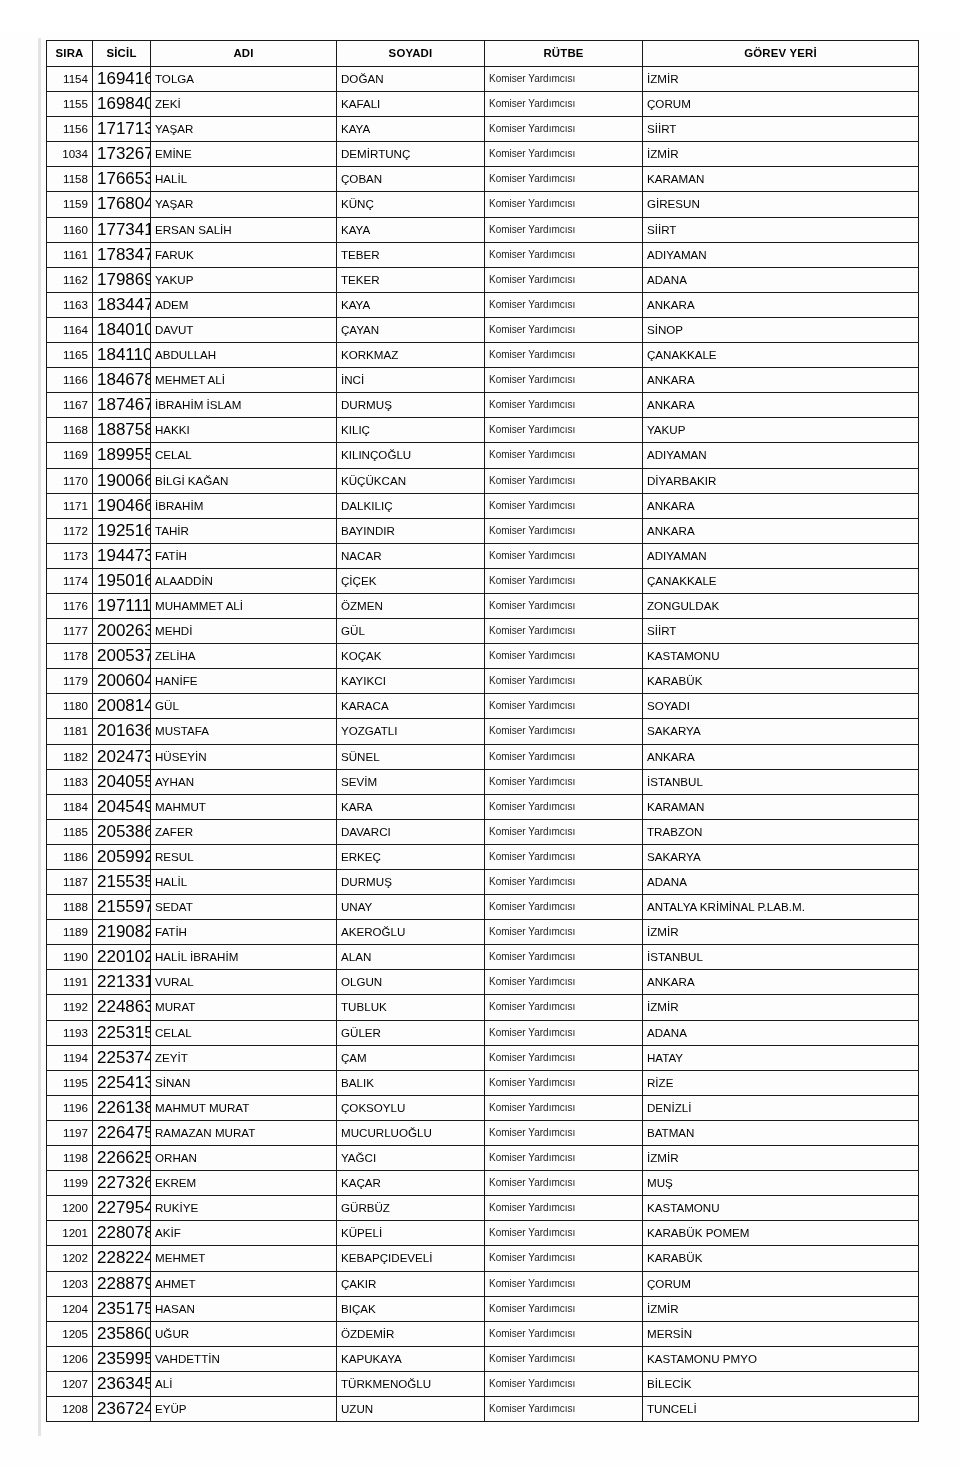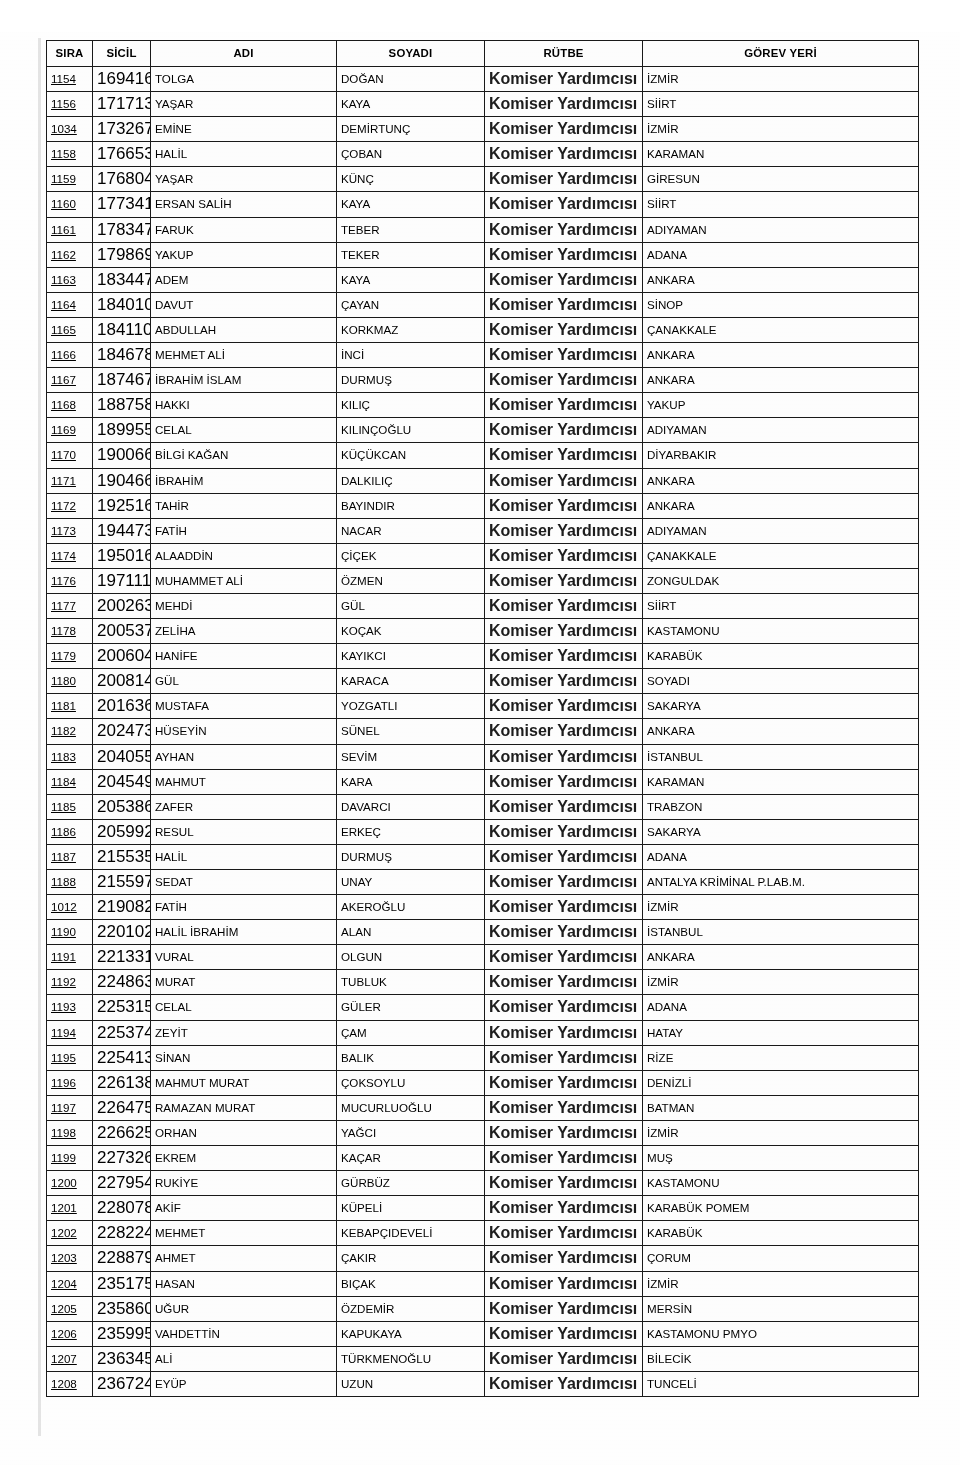"1154" td.c-sira { text-align: left -> right; text-decoration: underline -> none }
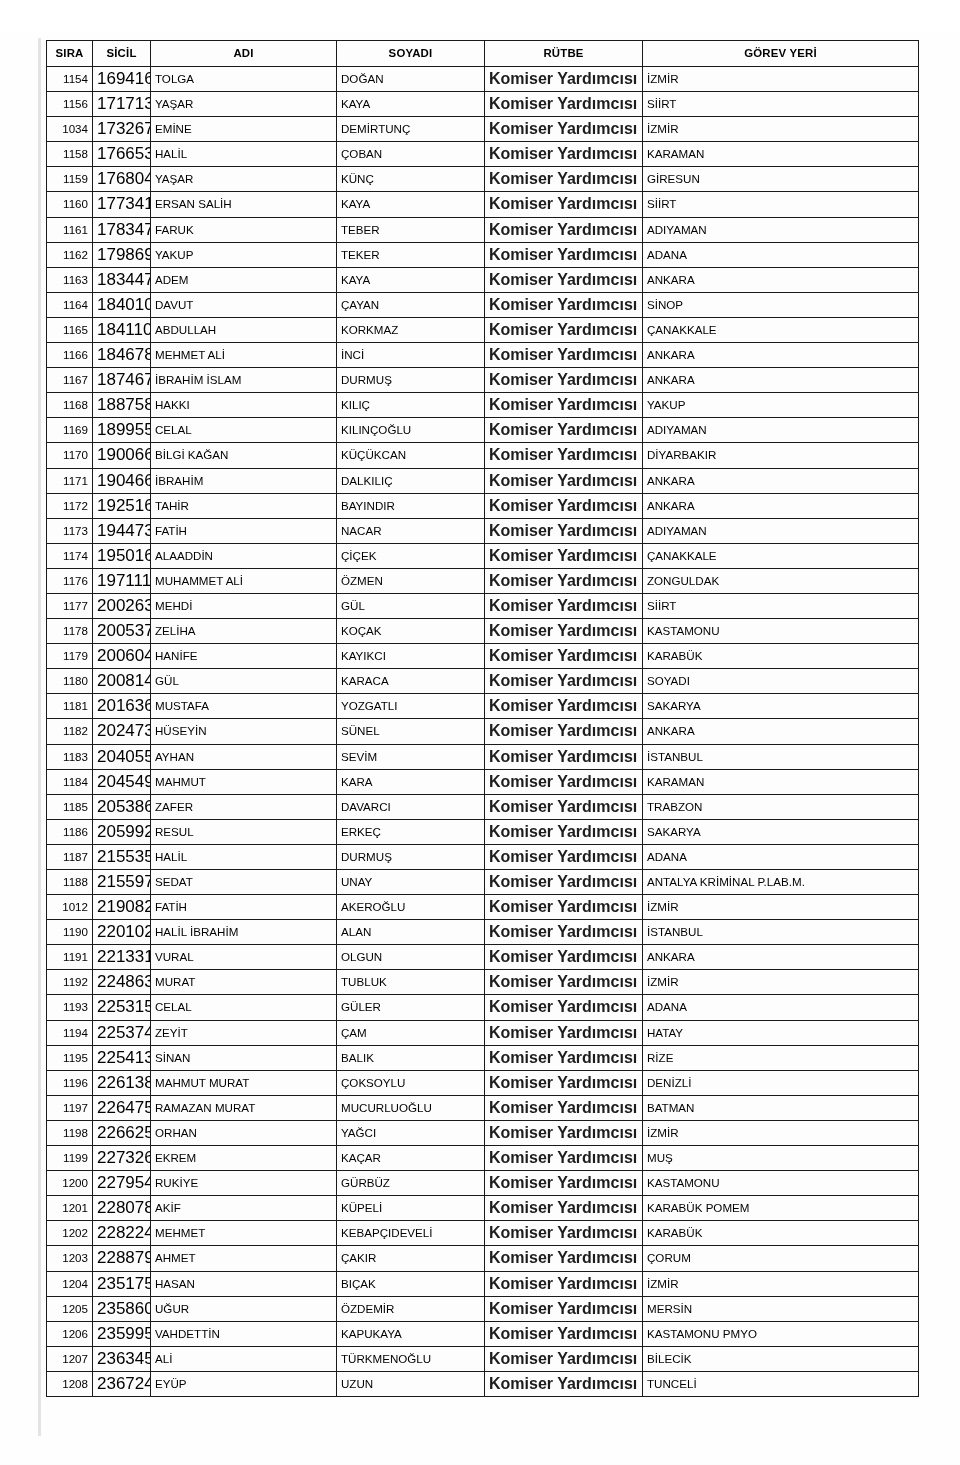"Komiser Yardımcısı" td.c-rutbe { font-size: 16px -> 10px; font-weight: bold -> none }
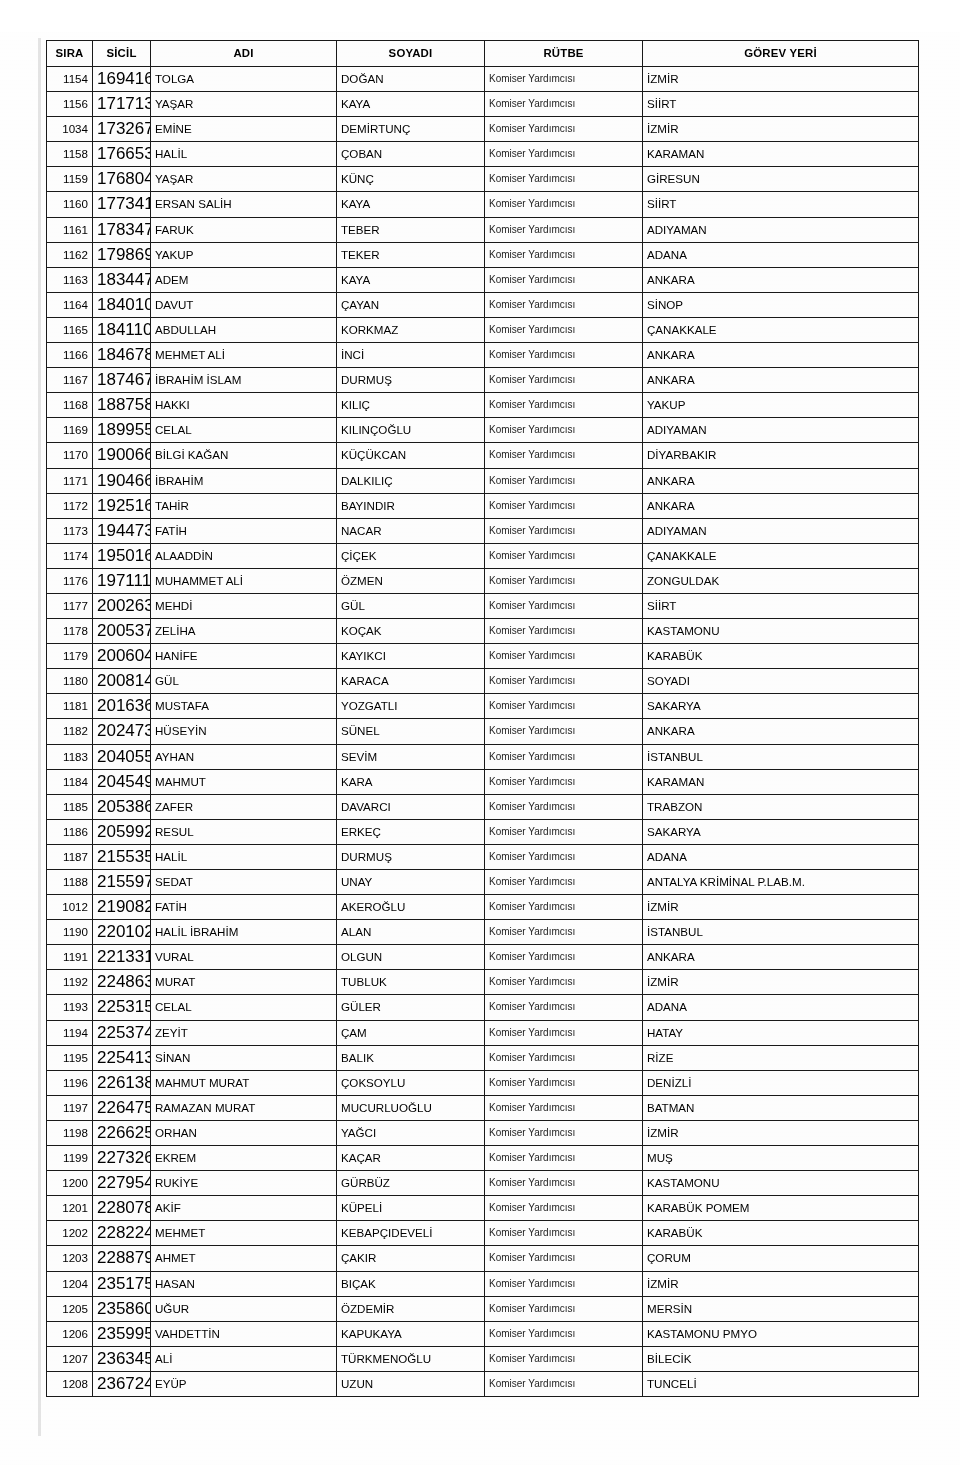"1155" tr { html: none -> <tr> <td>1155</td> <td>169840</td> <td>ZEKİ</td> <td>KAFALI</td> <td>Komiser Yardımcısı</td> <td>ÇORUM</td> </tr> }
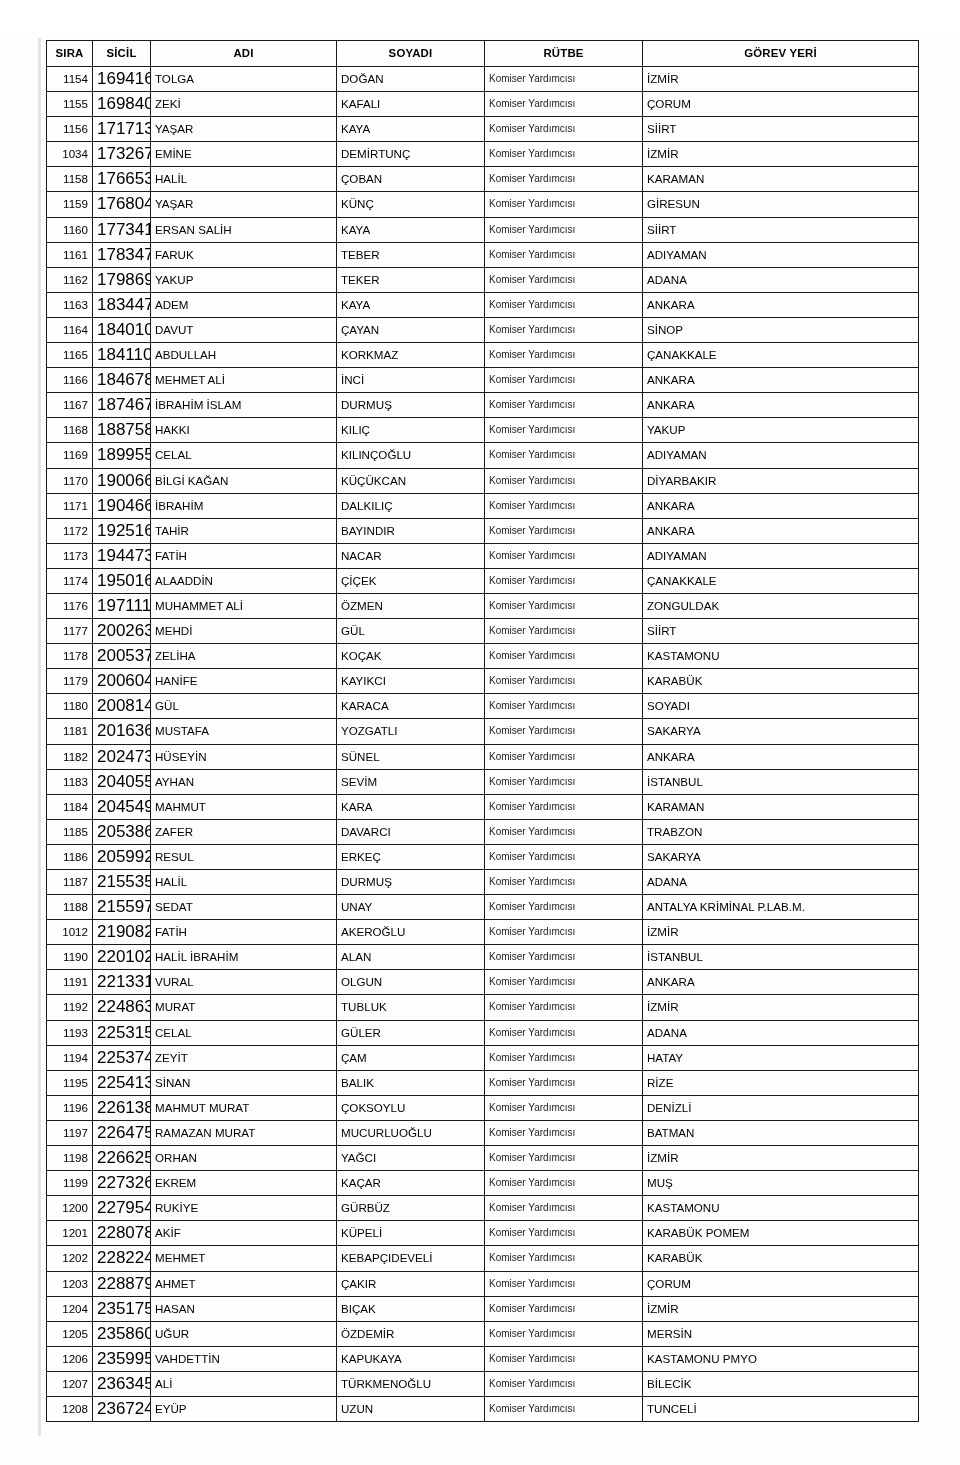"1012" td.c-sira { text: 1012 -> 1189 }
